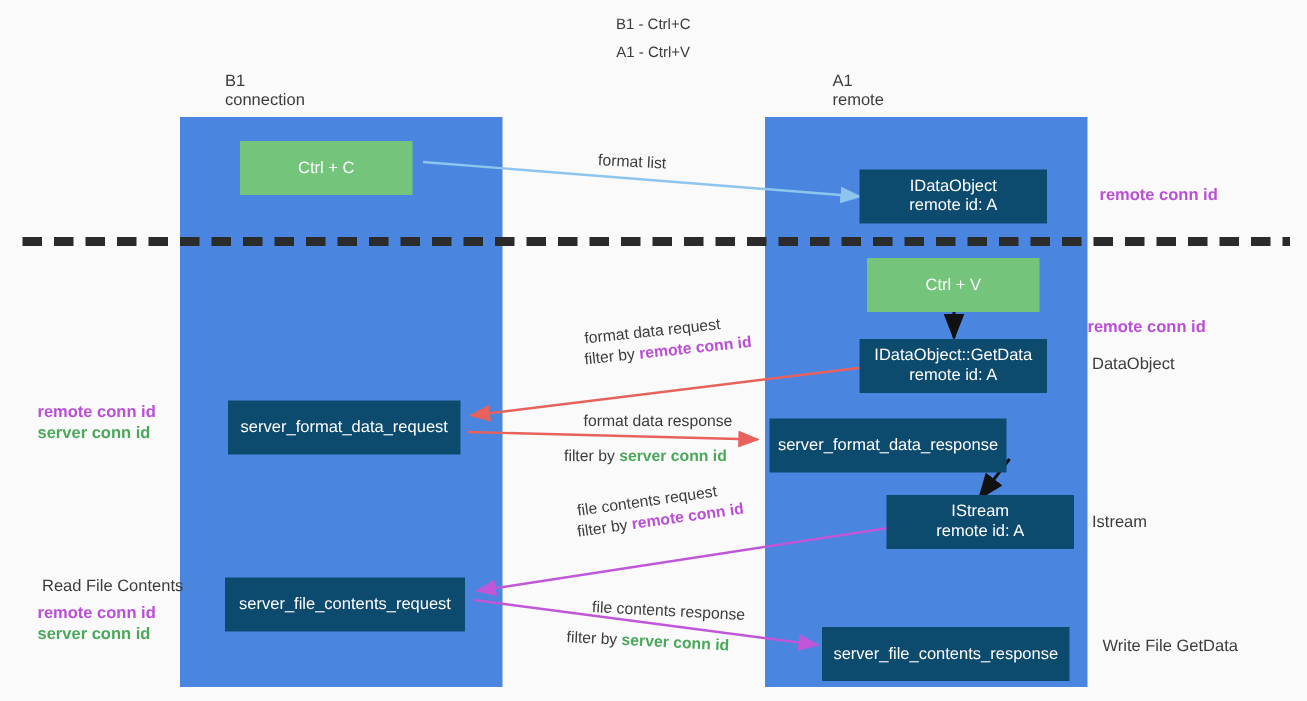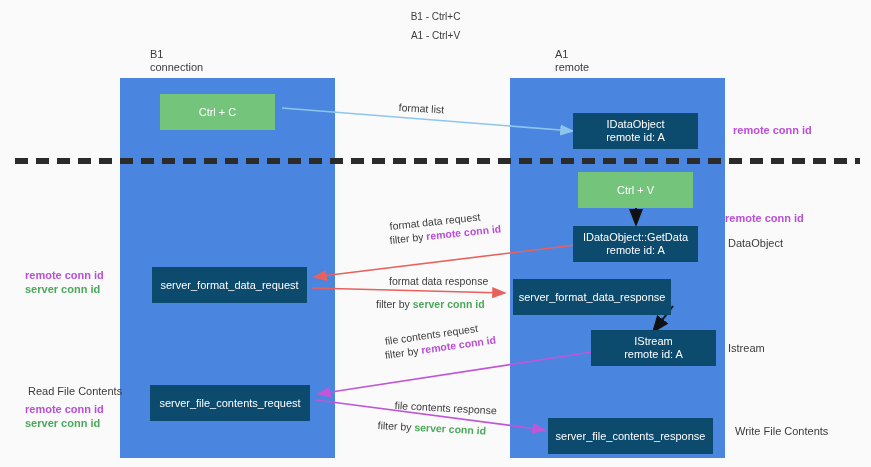"Write File Contents" div.side-label { text: Contents -> GetData }
